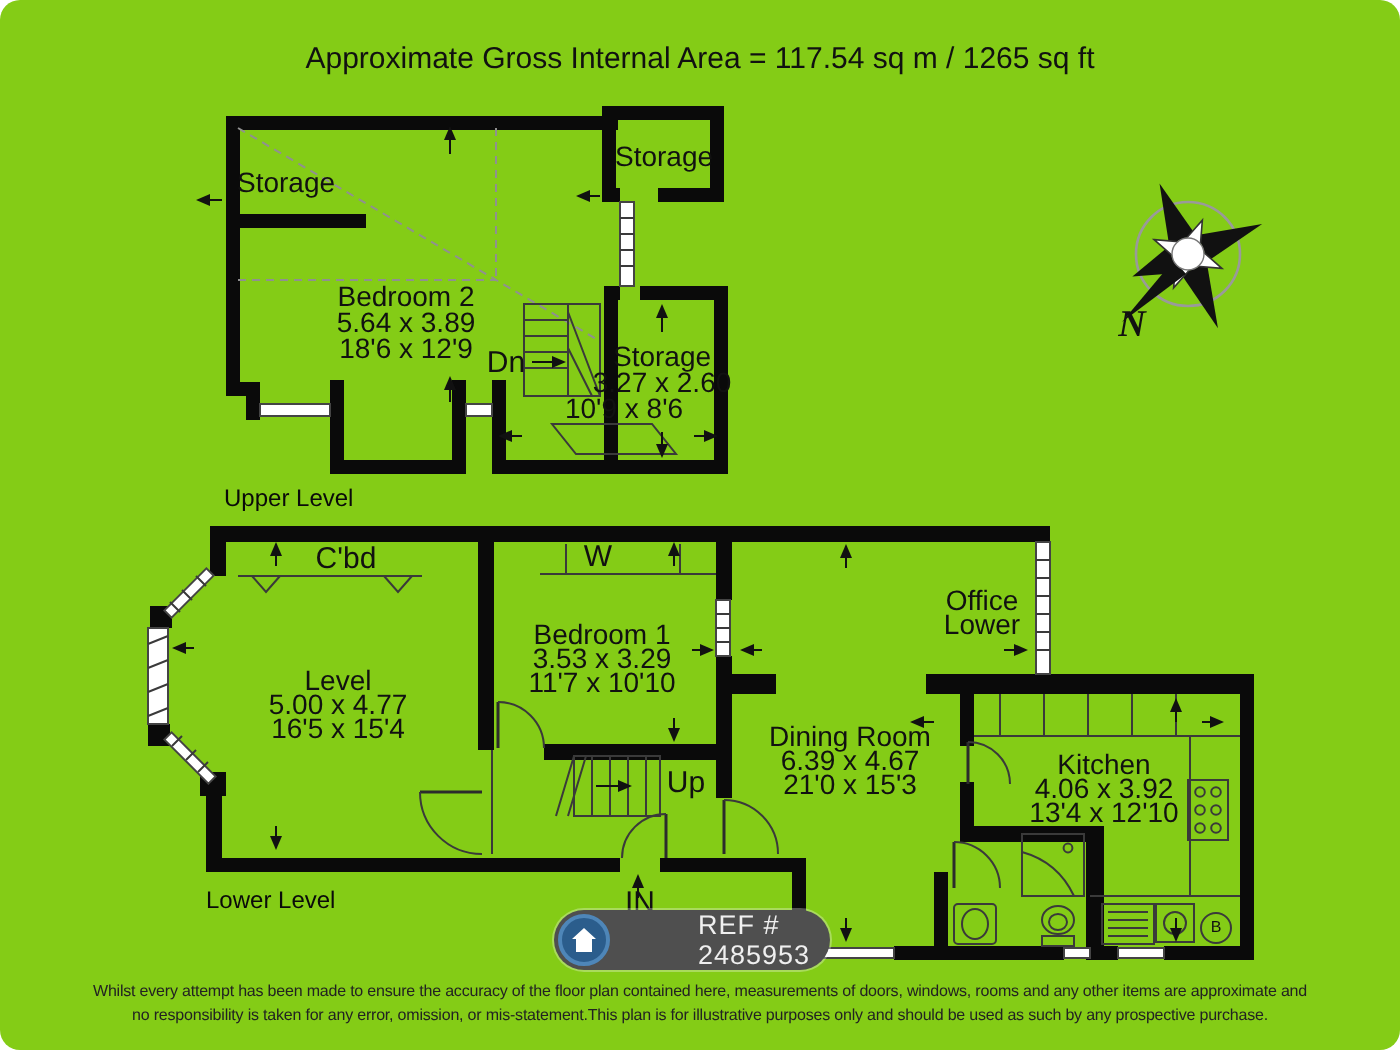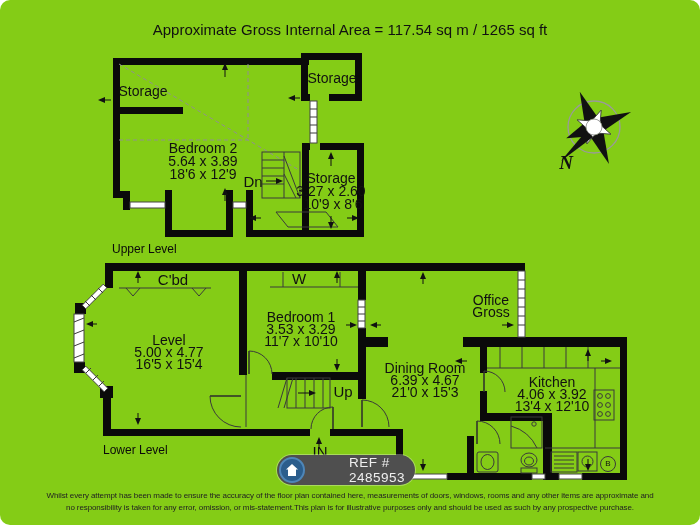"10'9 x 8'6" div.lbl { left: 333px -> 312px }
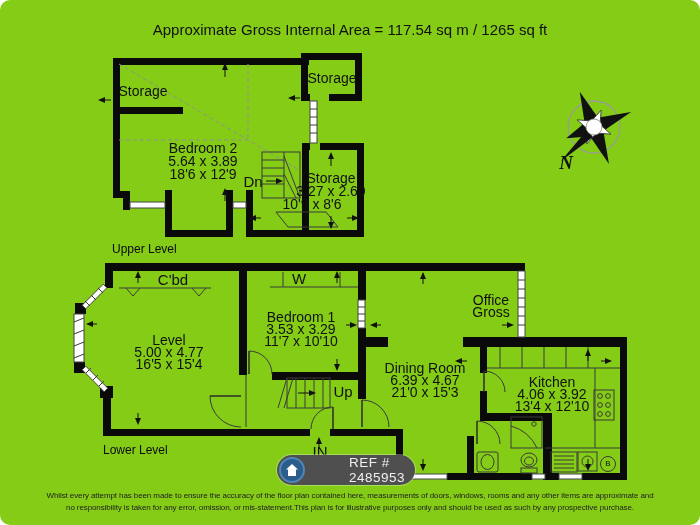"Gross" div.lbl { text: Gross -> Lower }
